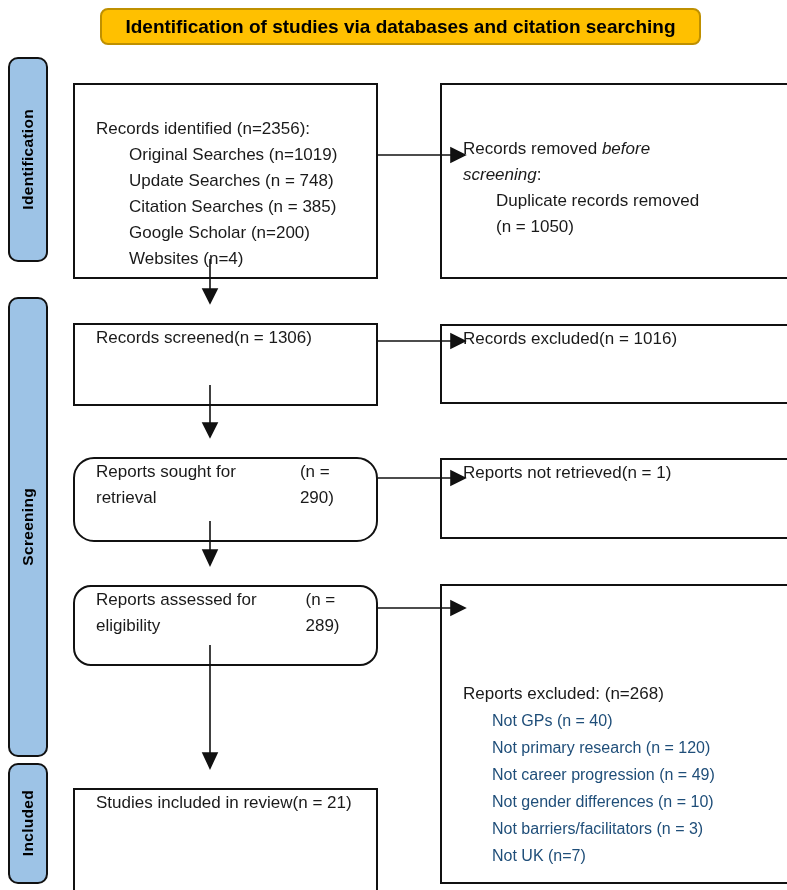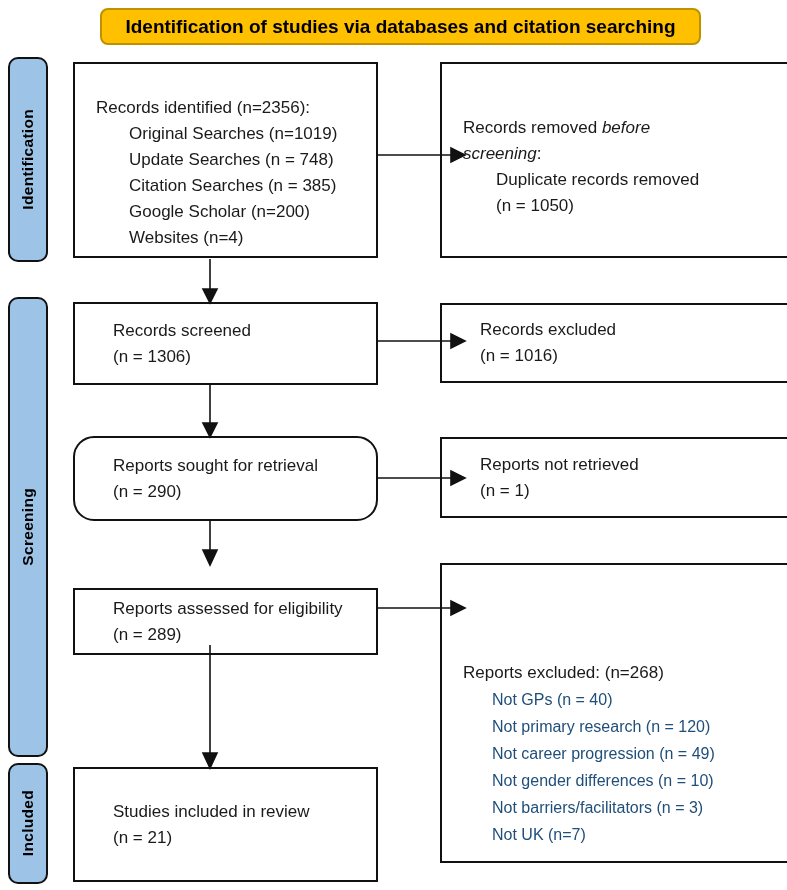"Records identified (n=2356):" .fbox { margin-top: none -> 21px }
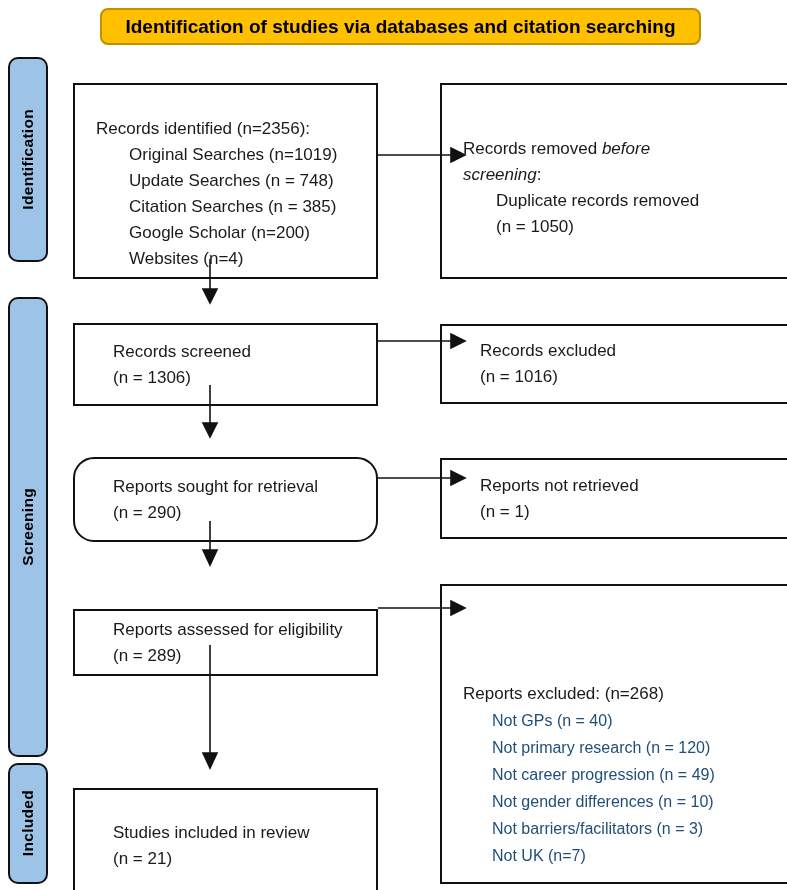"Records screened" .center2 { flex-direction: column -> row; justify-content: center -> flex-start; padding-left: 38px -> 21px }
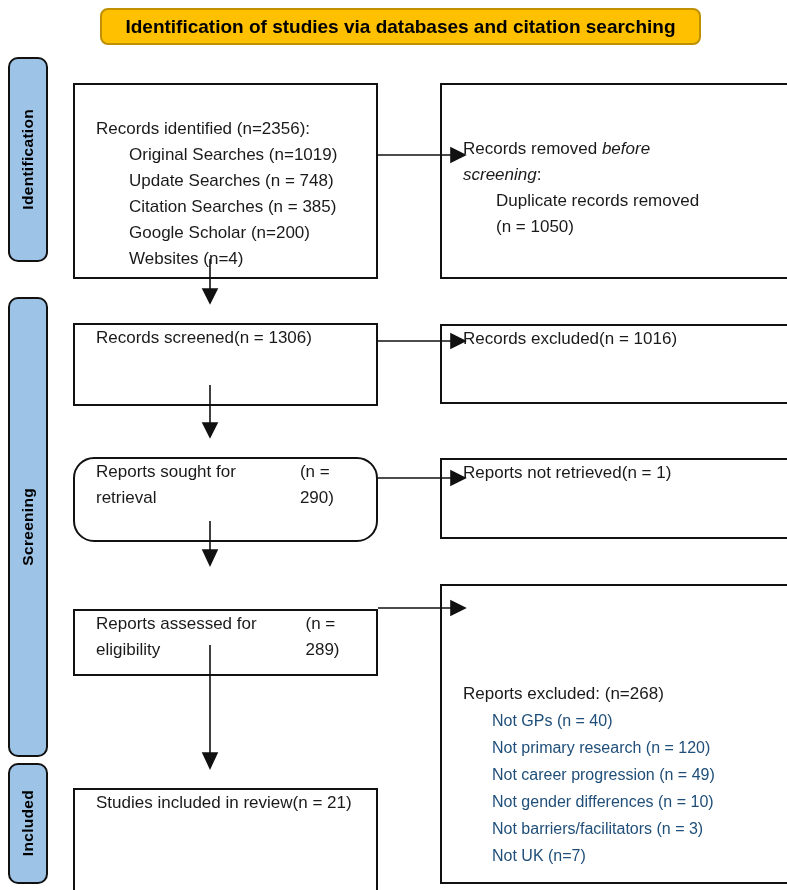"Reports assessed for eligibility" .box-reports-assessed { border-radius: none -> 18px; height: 67px -> 81px; top: 588px -> 564px }
